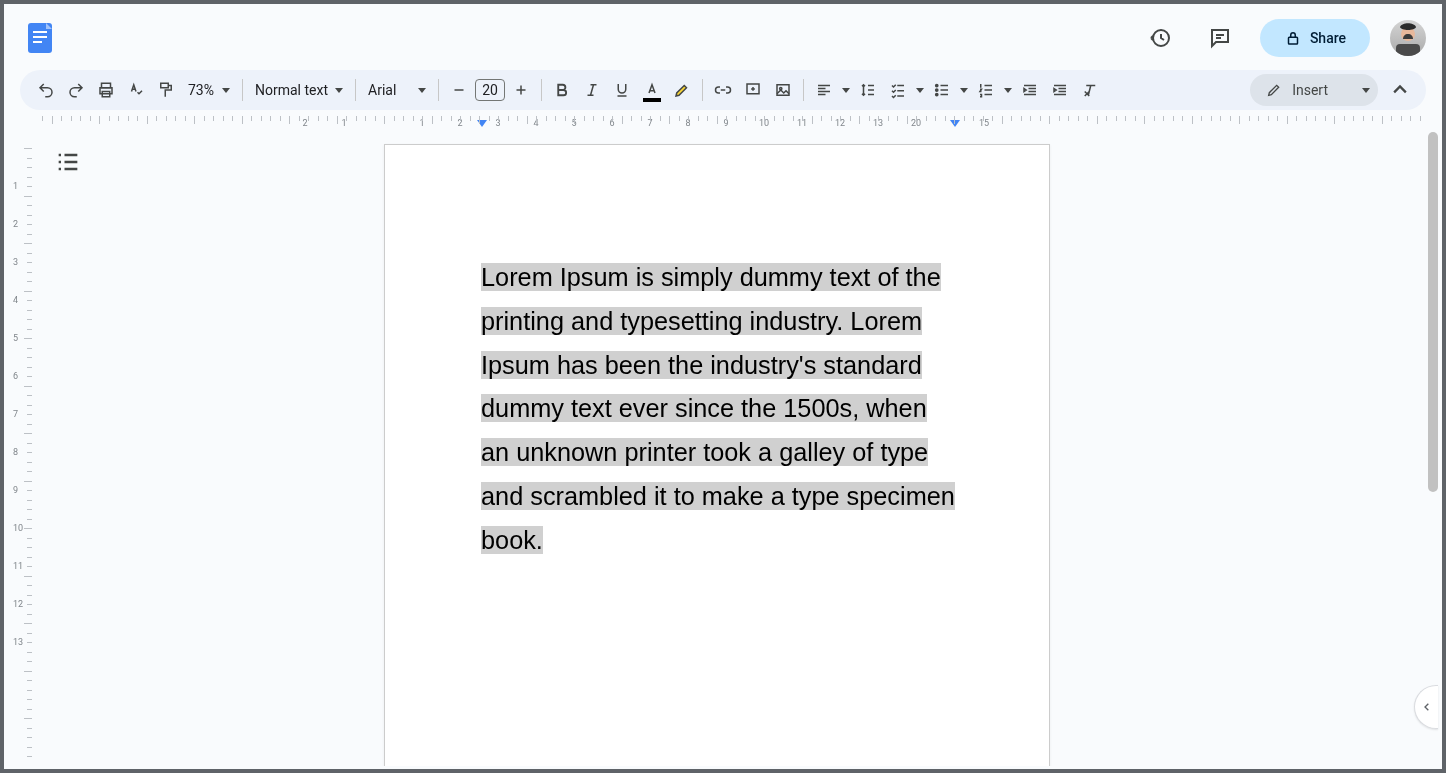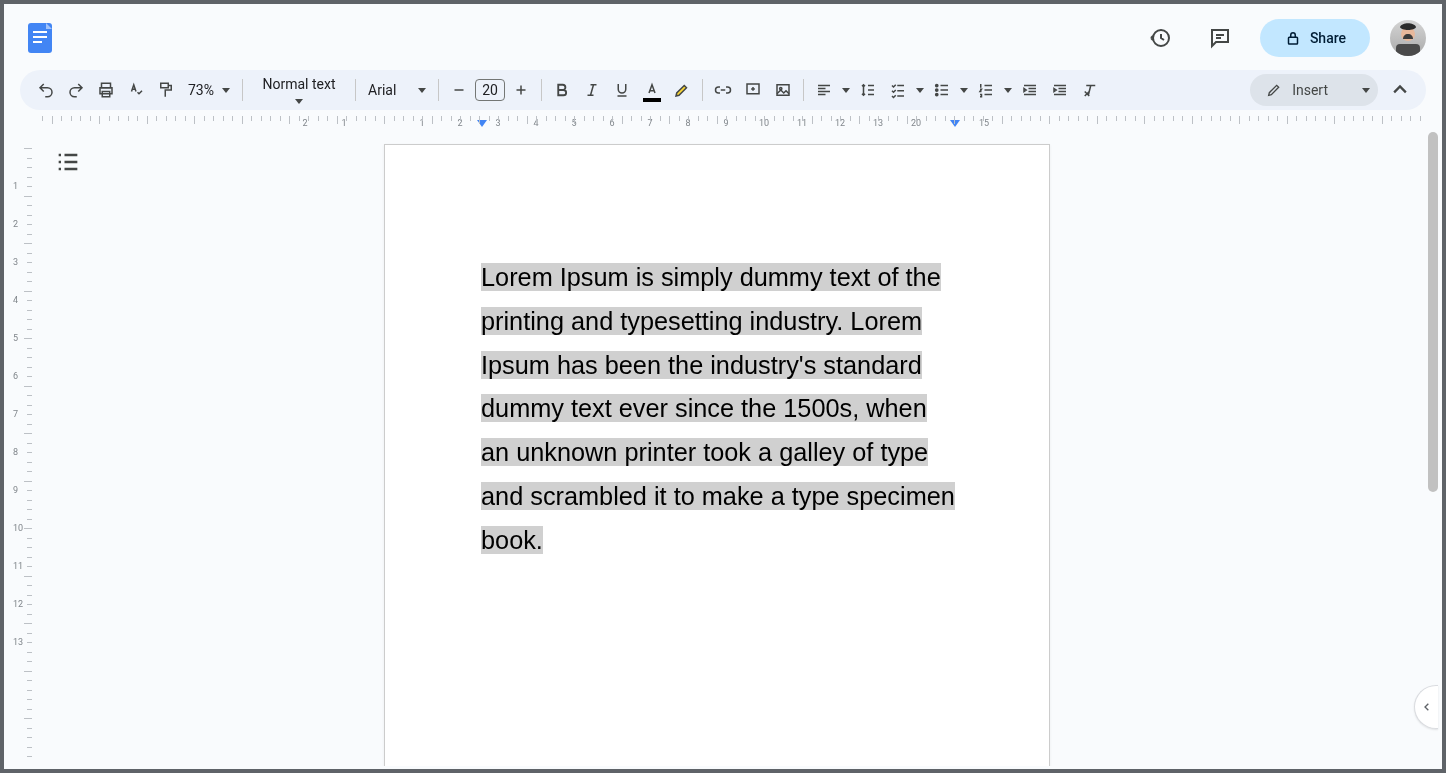"Normal text" .style-sel { flex-direction: column -> none }
